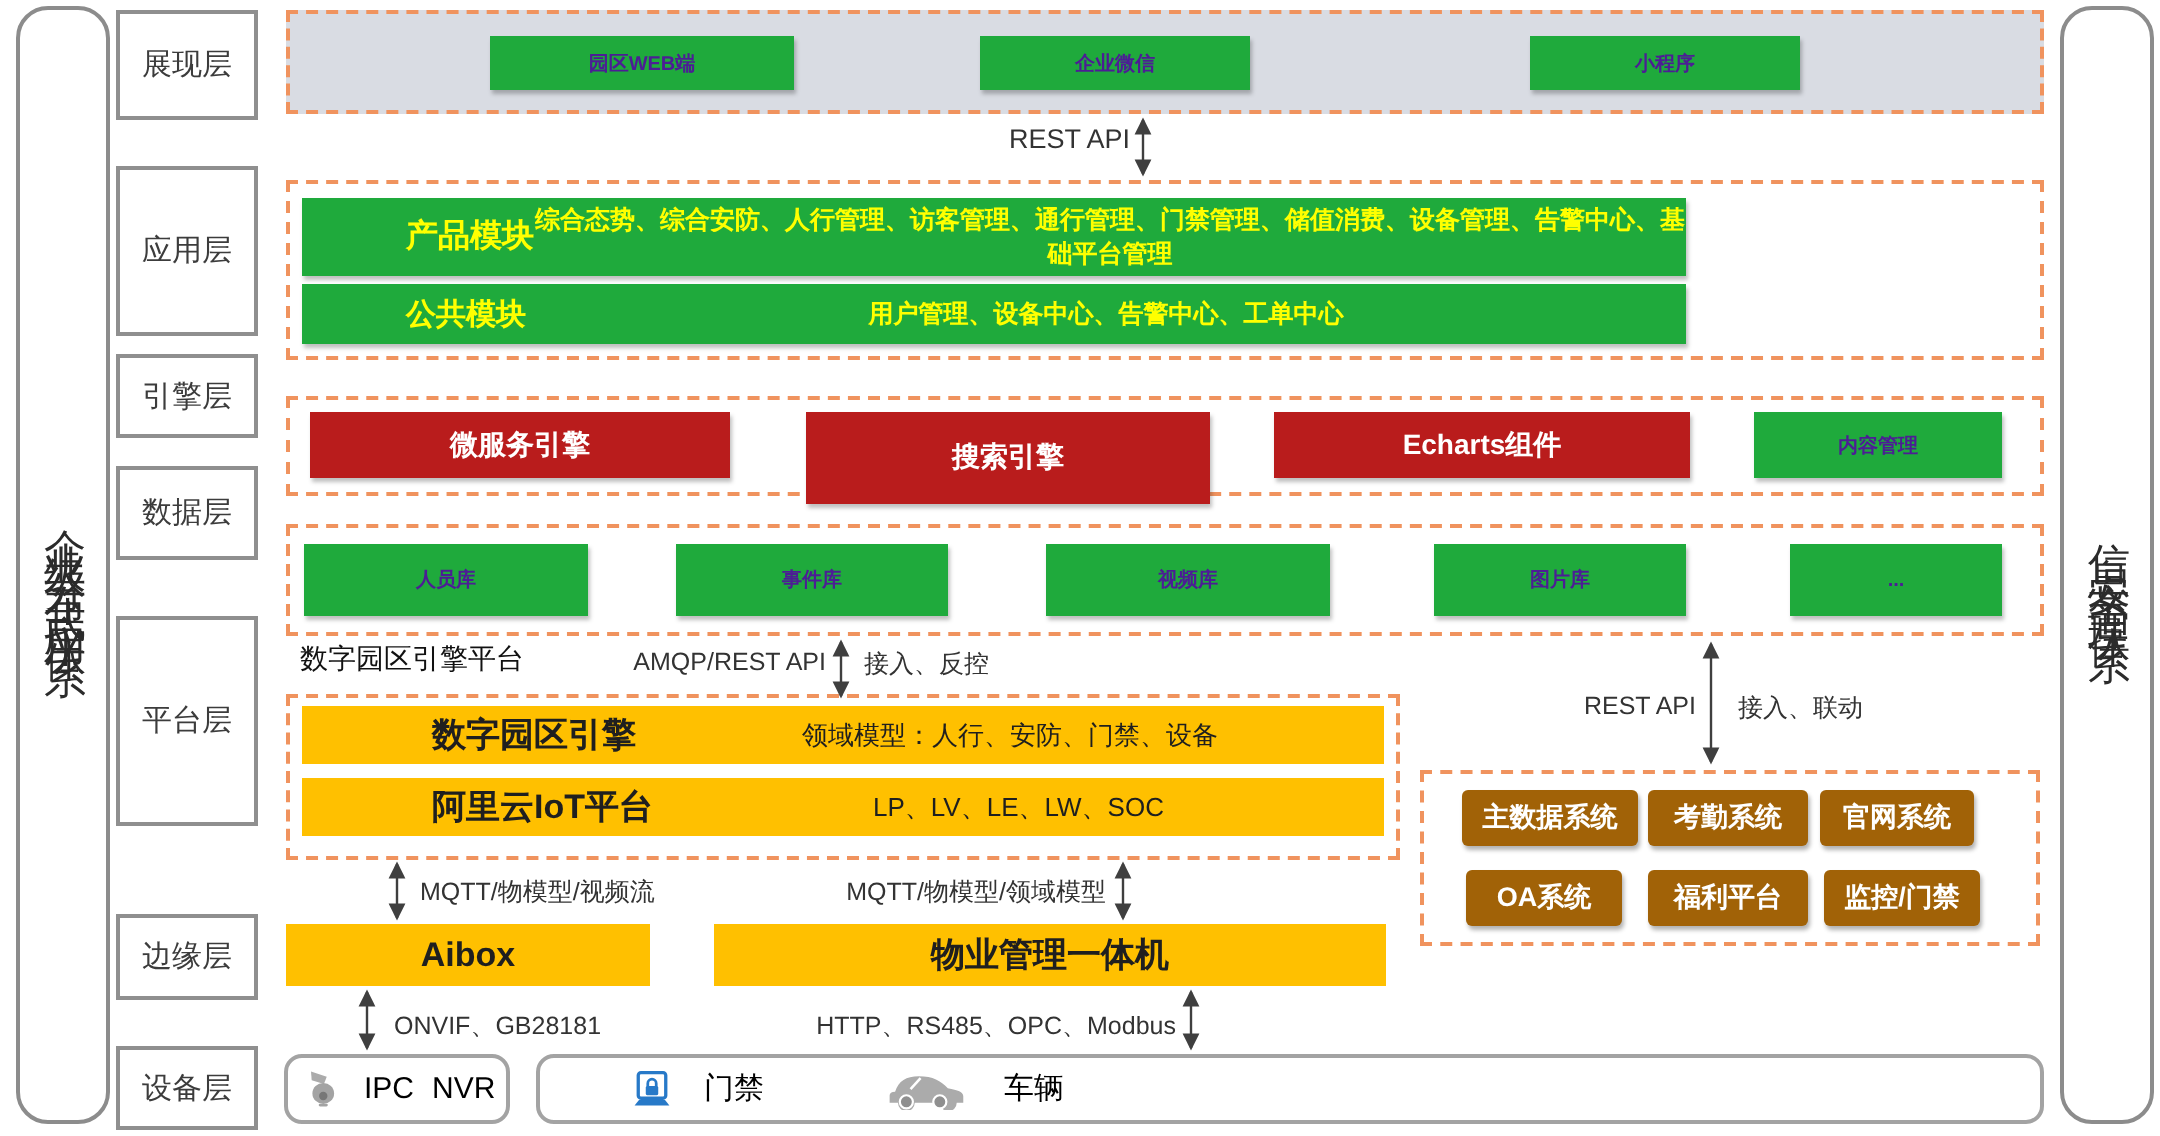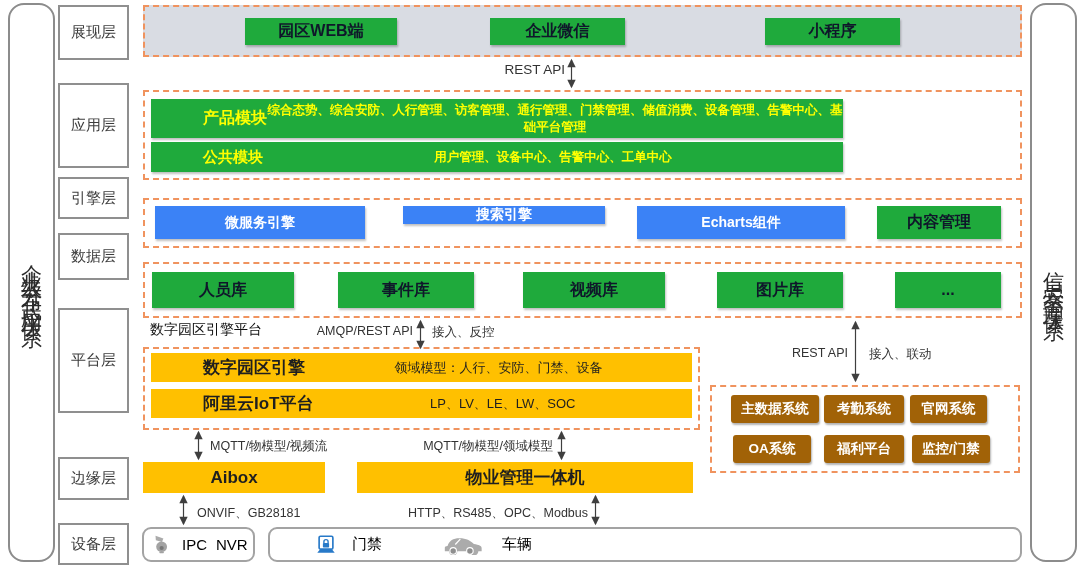"园区WEB端" .gbox { color: #0f172a -> #4c1d95; font-size: 16px -> 10px }
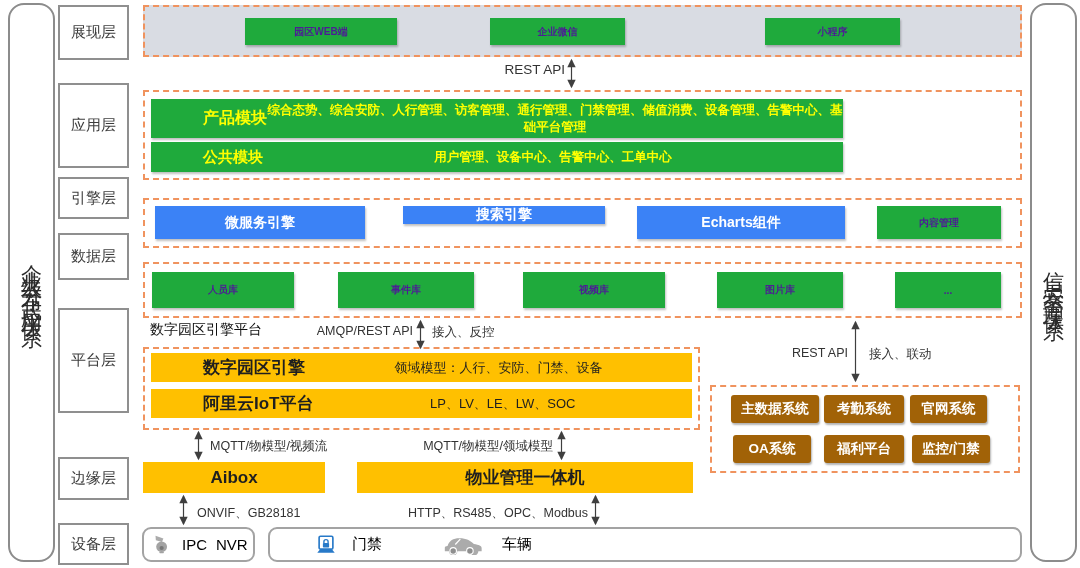"微服务引擎" .bbox { background: #3b82f6 -> #b91c1c }
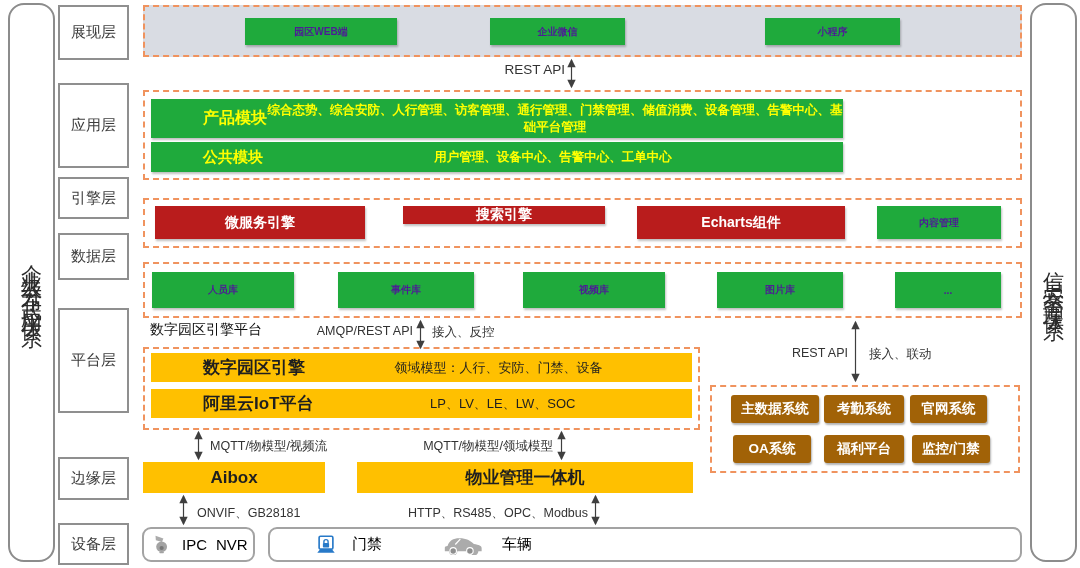"搜索引擎" div.bbox { height: 18px -> 46px }
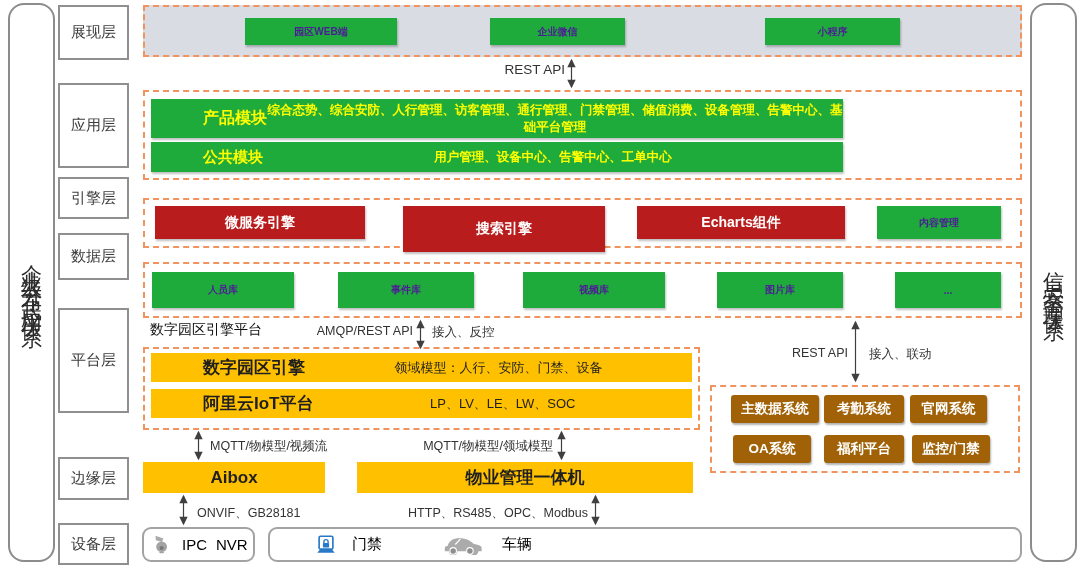"数字园区引擎" .p-name { margin-left: 52px -> 65px }
